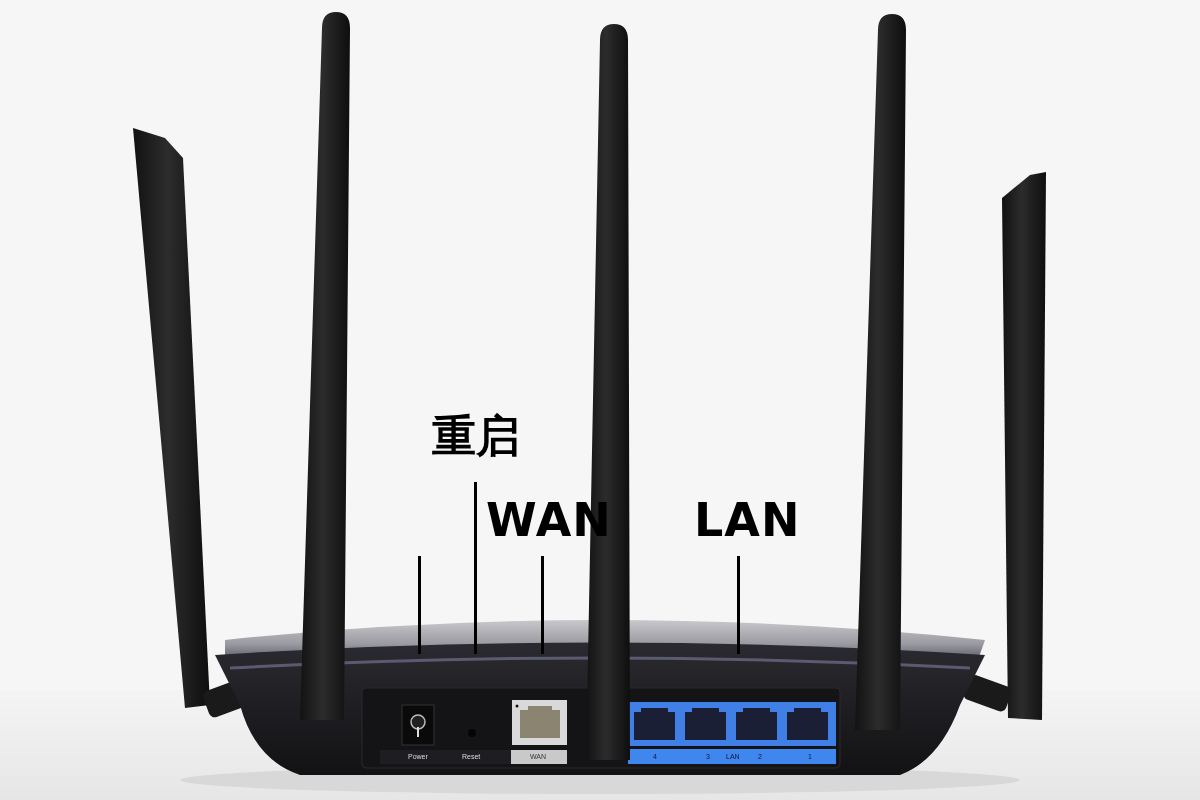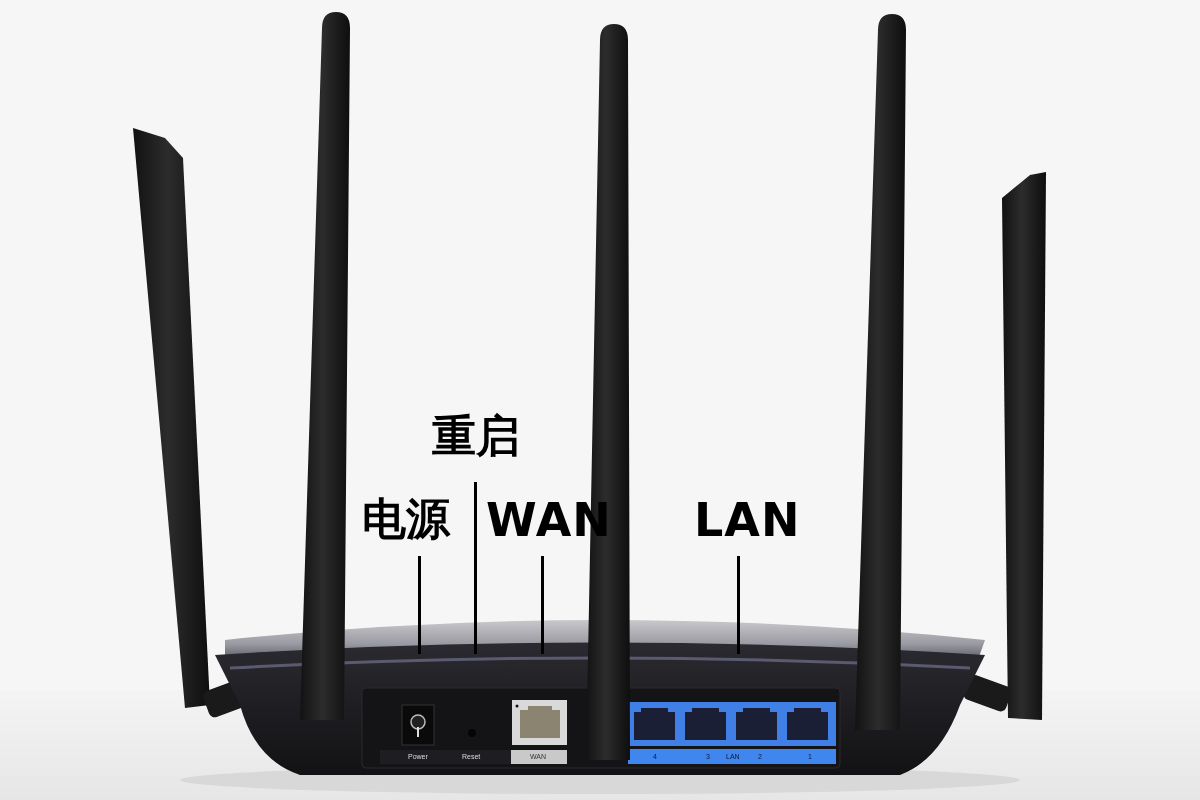"电源" div.label { html: <div>电源</div> -> none }
